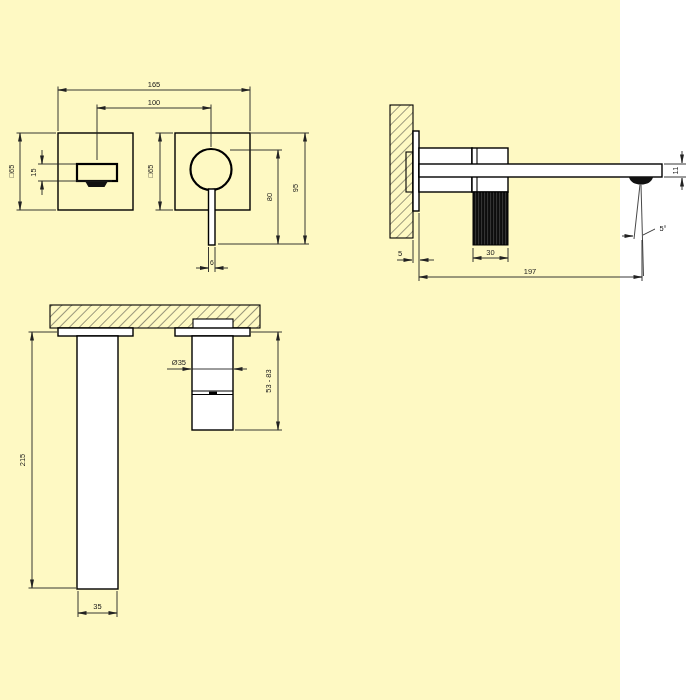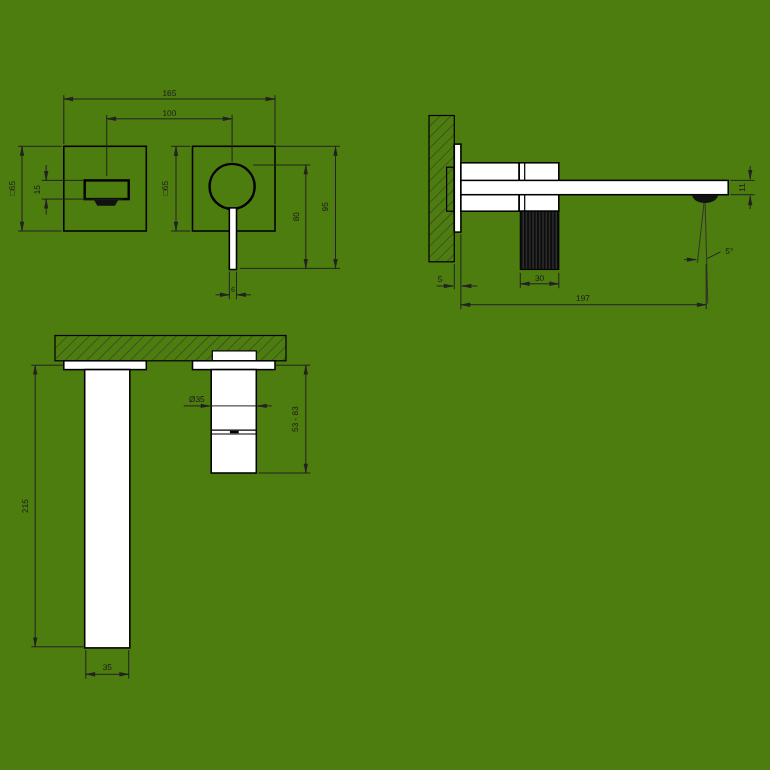"165" #canvas { background: #4d7c0f -> #fef9c3; width: 700px -> 620px }
